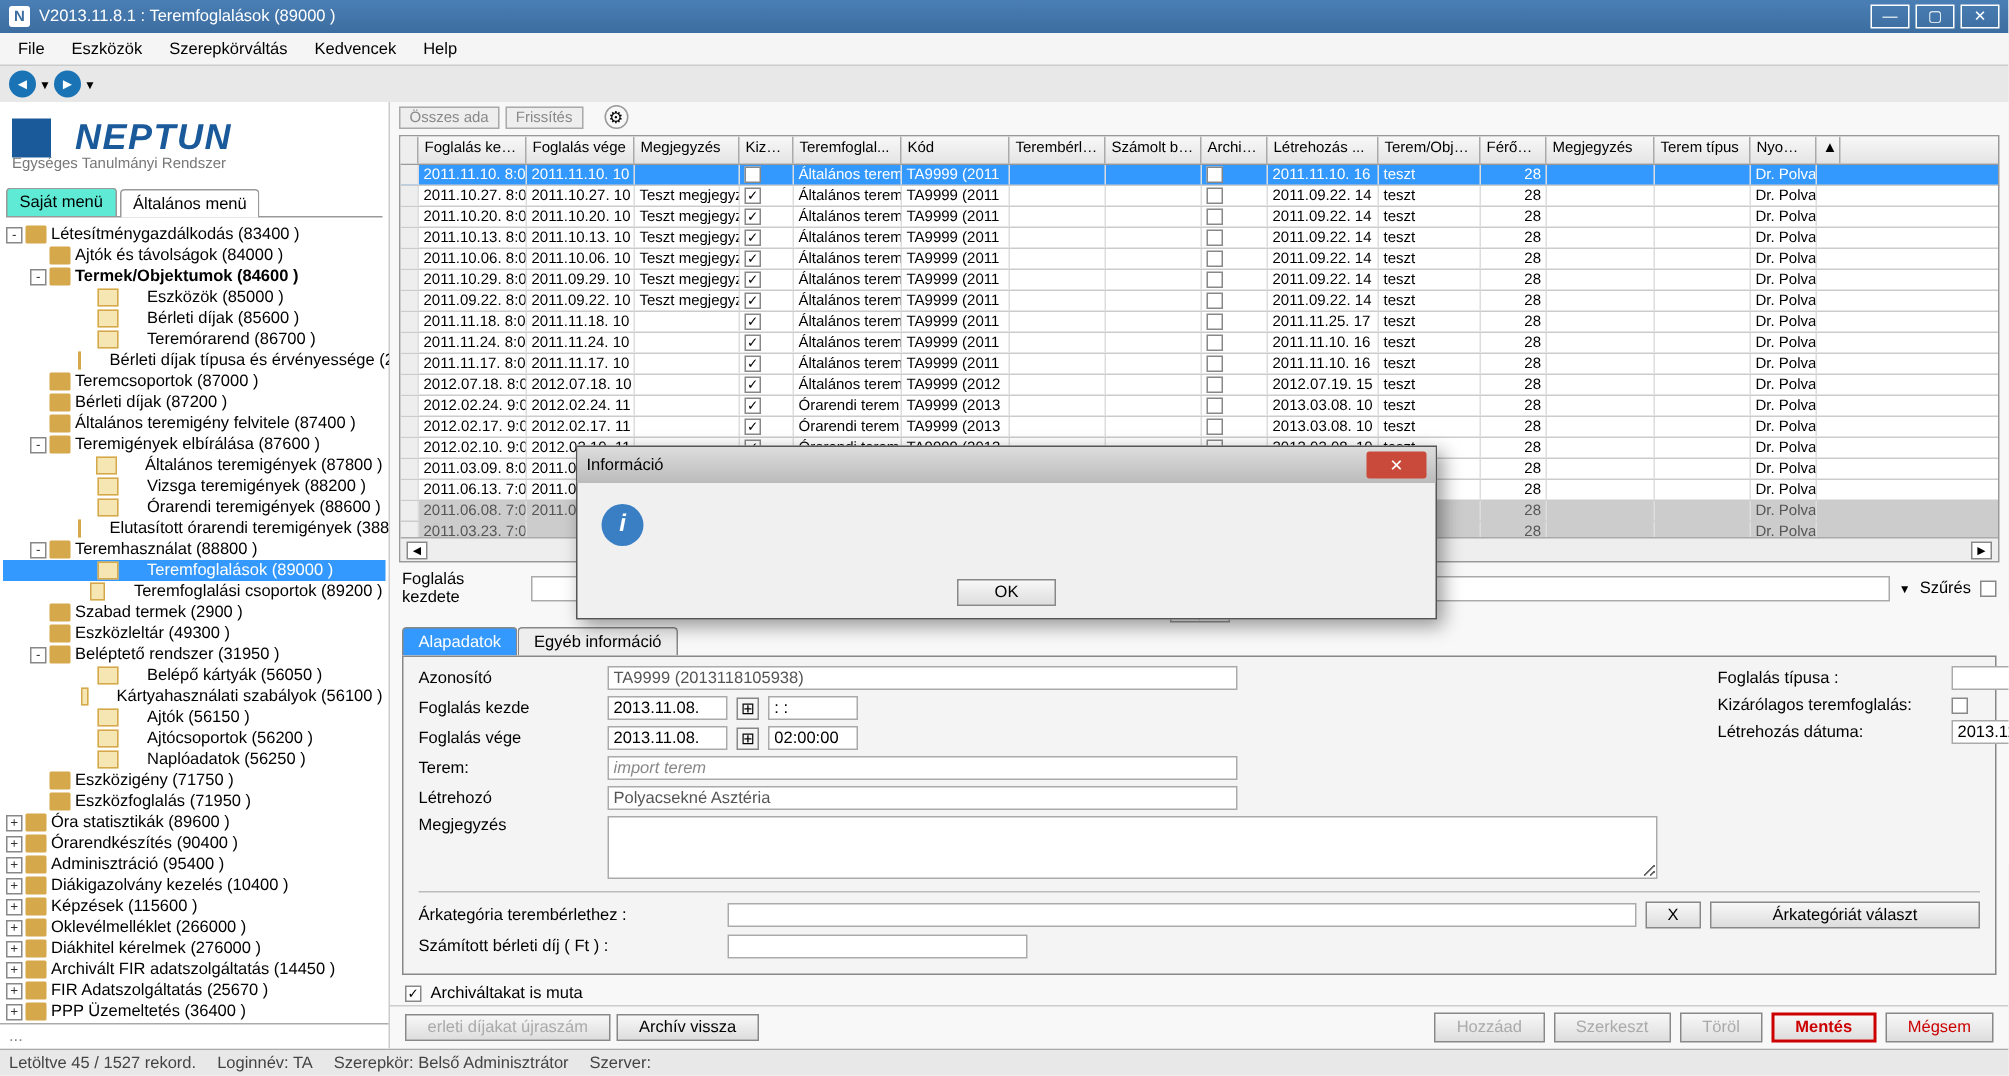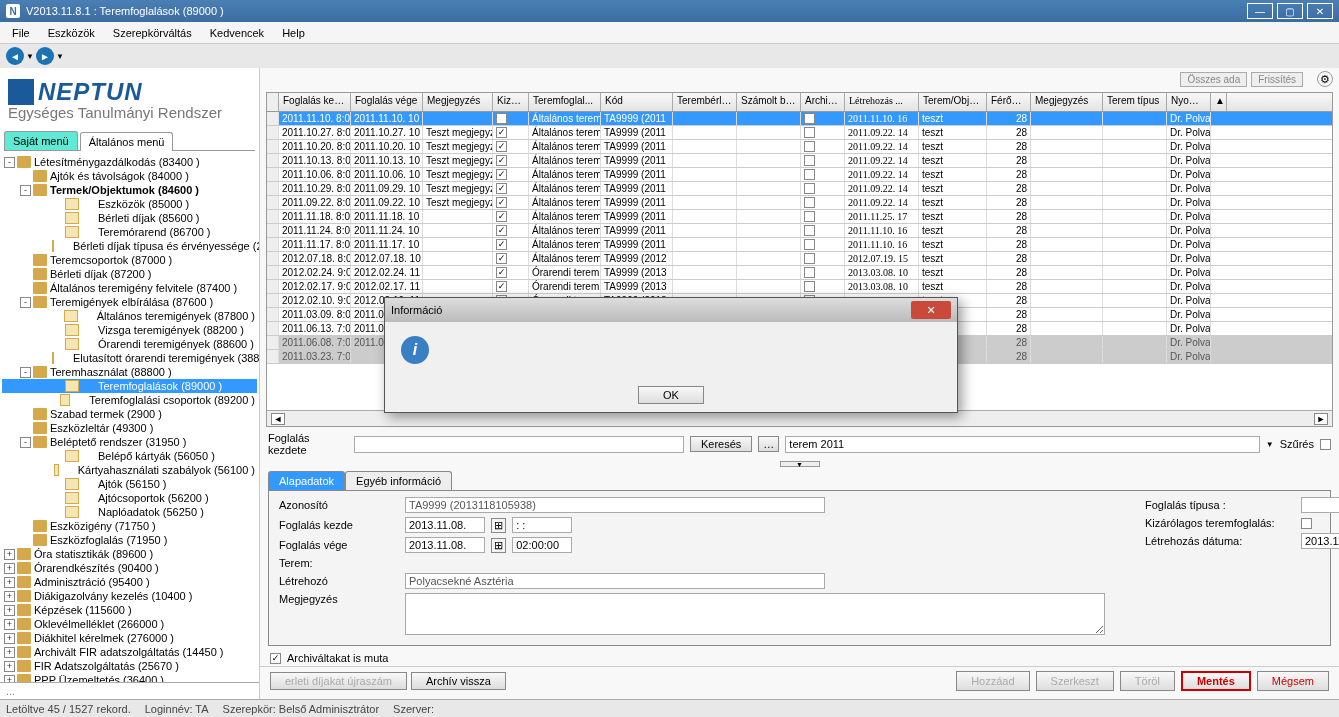"NEPTUN" div { gap: 4px -> 16px }
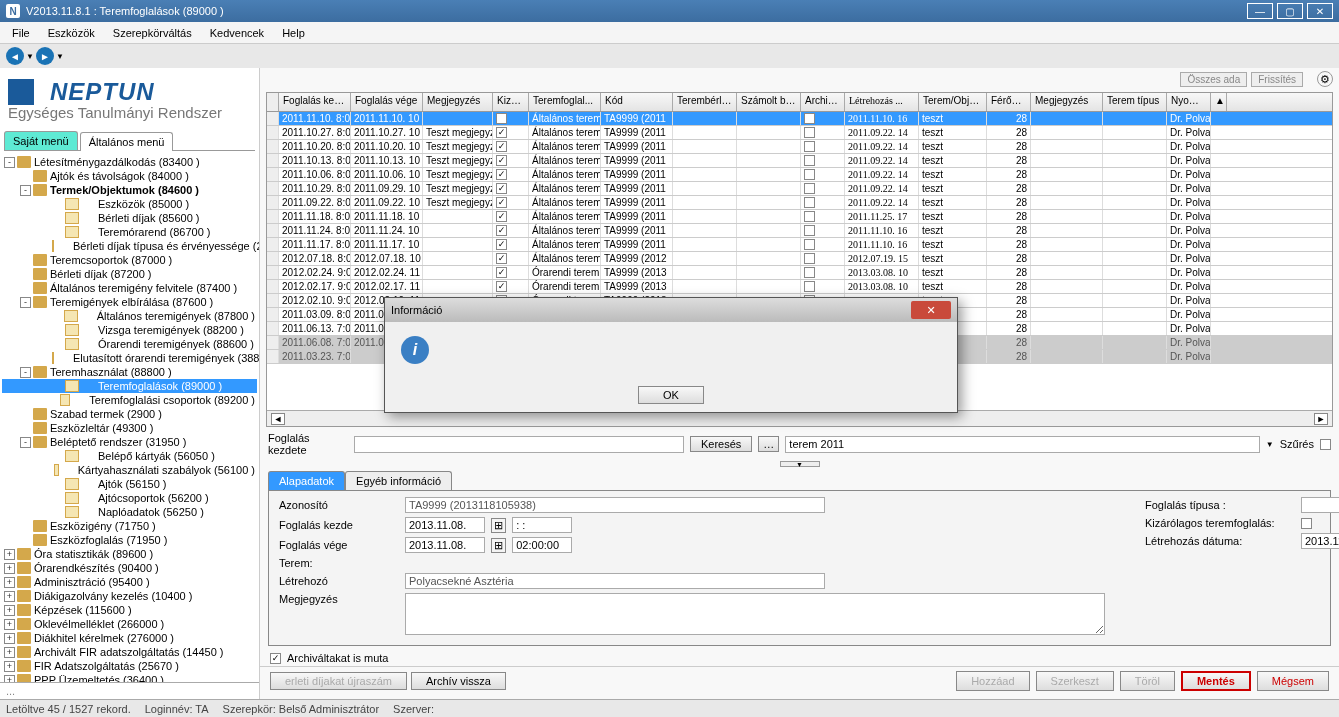"Összes ada" .topbar { justify-content: flex-end -> none }
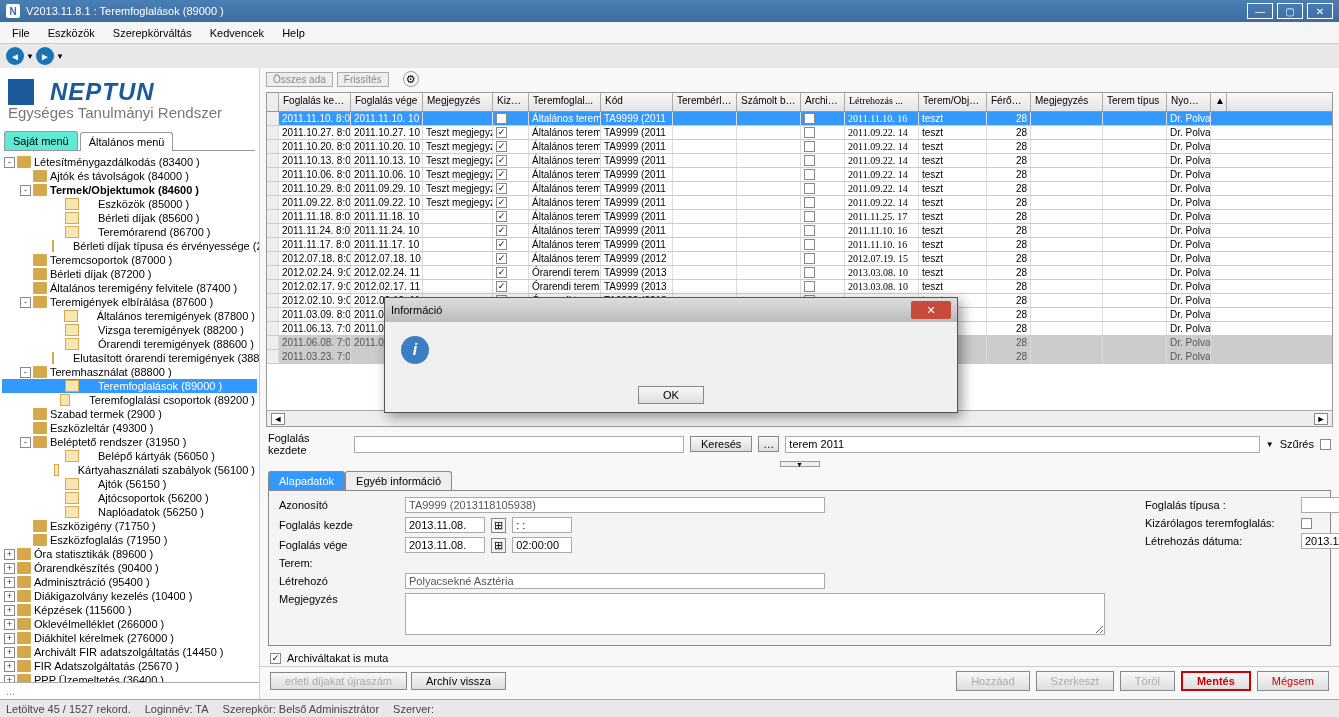"Létrehozás ..." .w-74 { font-family: Liberation Serif, serif -> none }
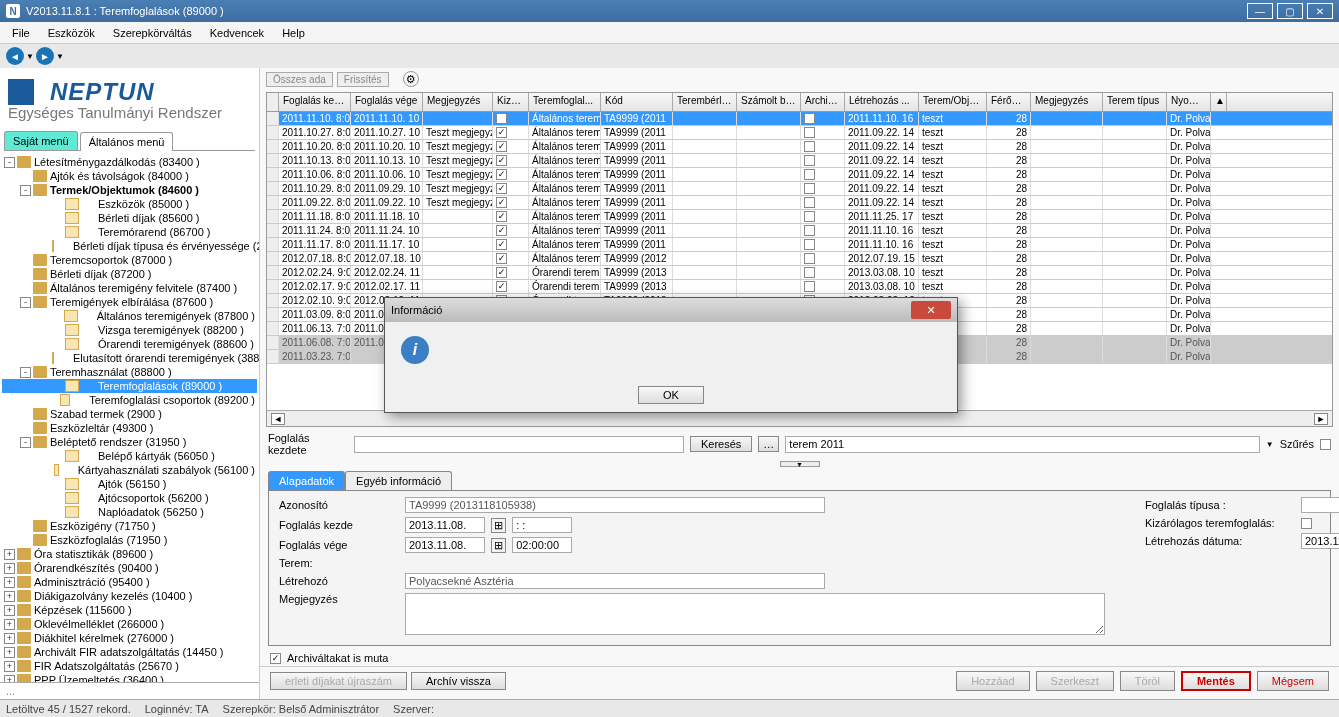"Egységes Tanulmányi Rendszer" .logo-sub { font-size: 15px -> 10px }
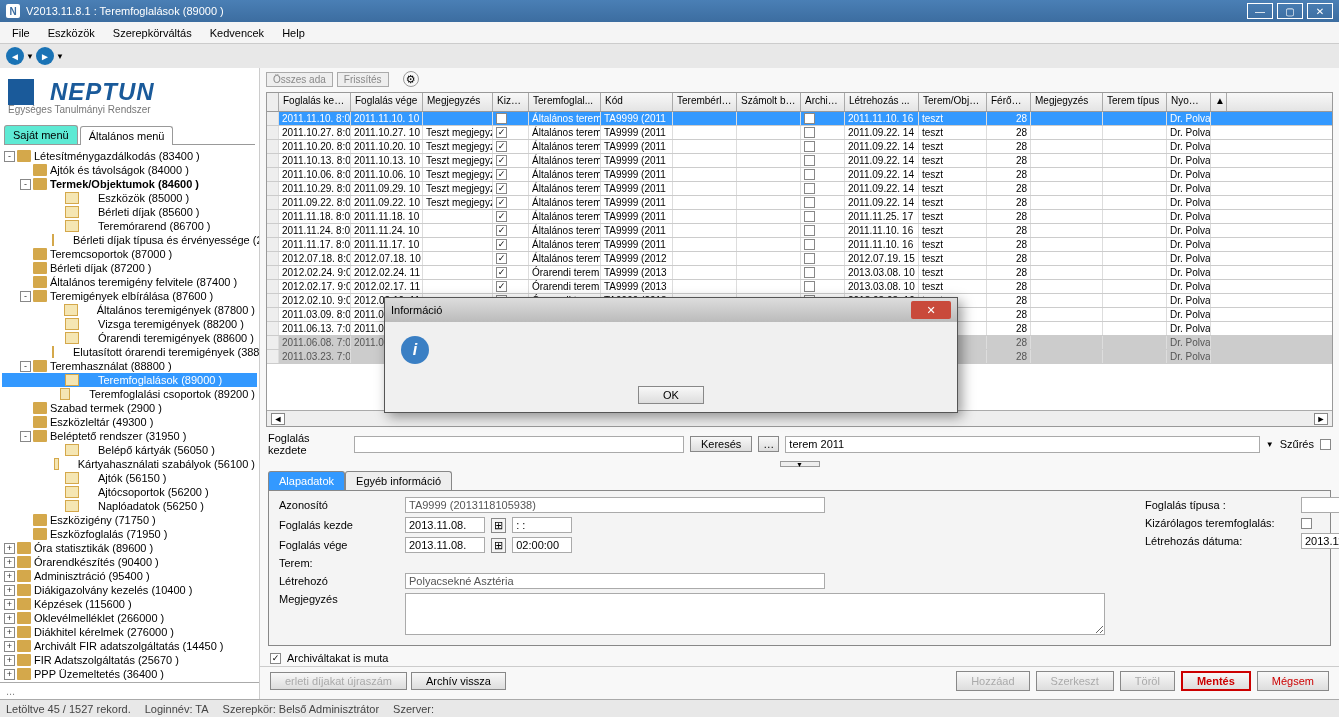"import terem" input.ro { html: none -> <input> }
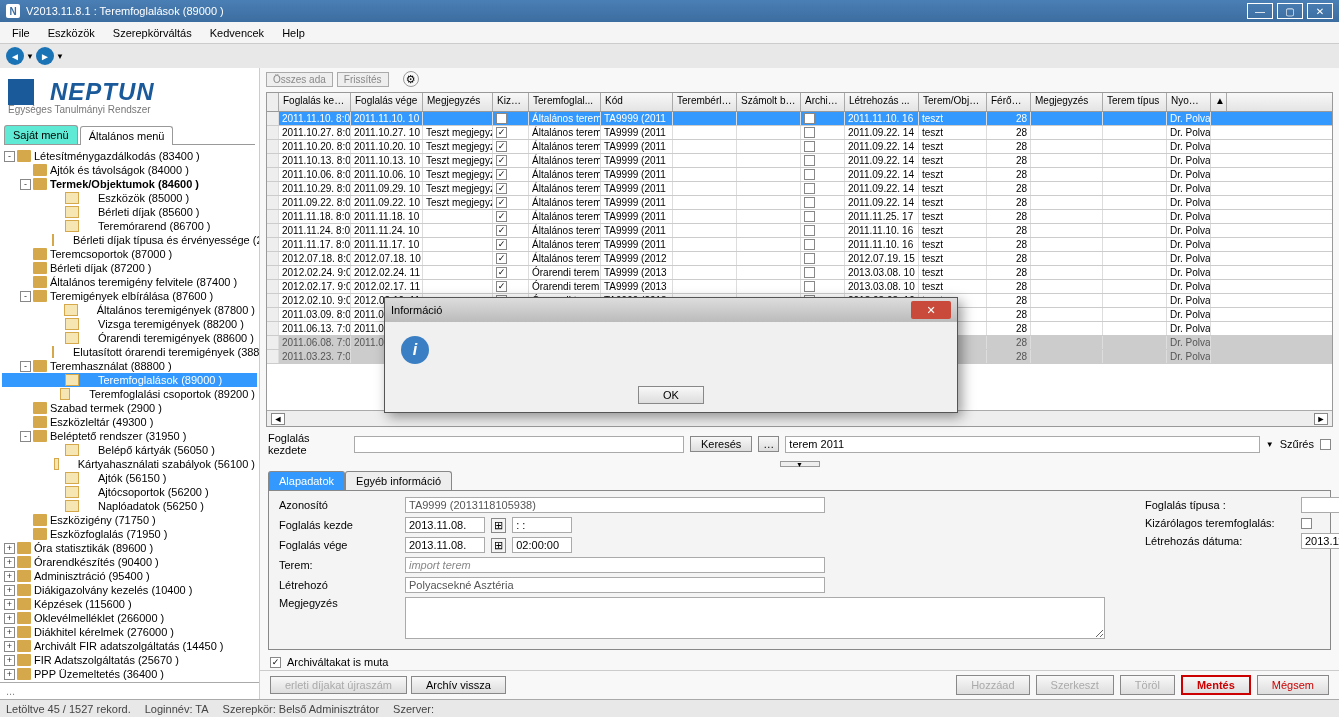"Árkategória terembérlethez :" div { html: none -> <div> <div> <span>Árkategória terembérlethez :</span> <input> <button>X</button> <button>Árkategóriát választ</button> </div> <div> <span>Számított bérleti díj ( Ft ) :</span> <input> </div> </div> }
